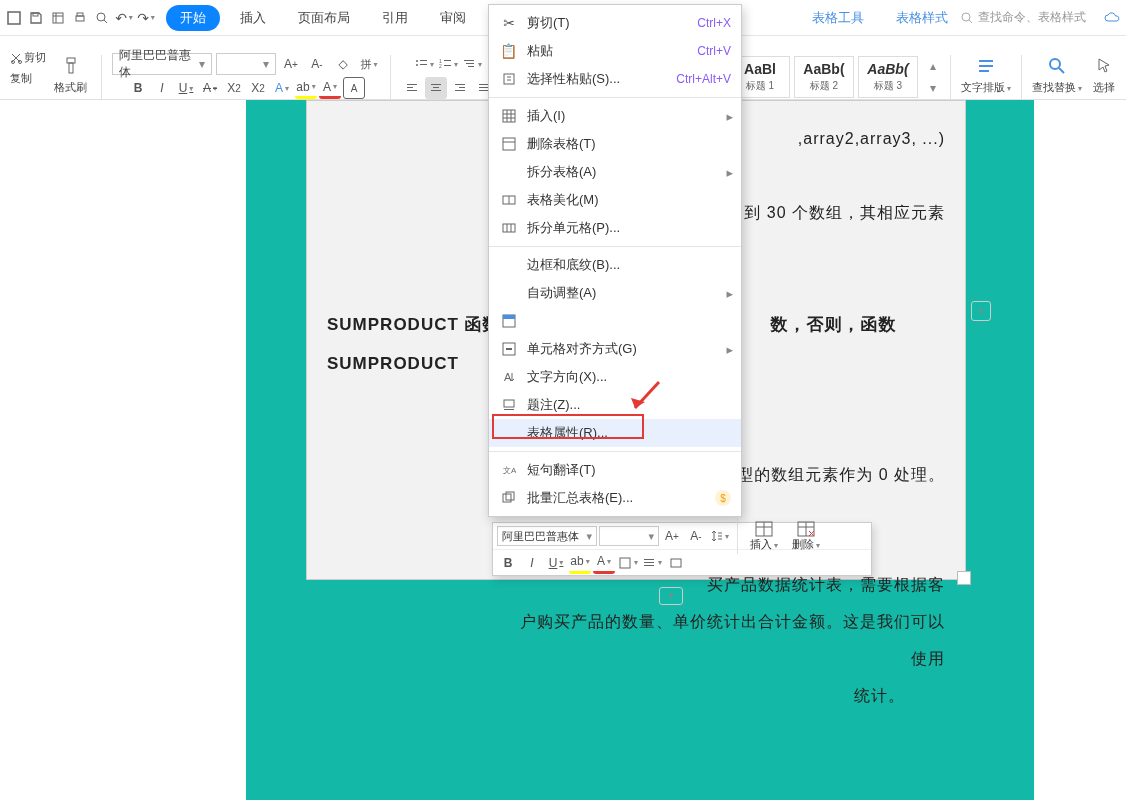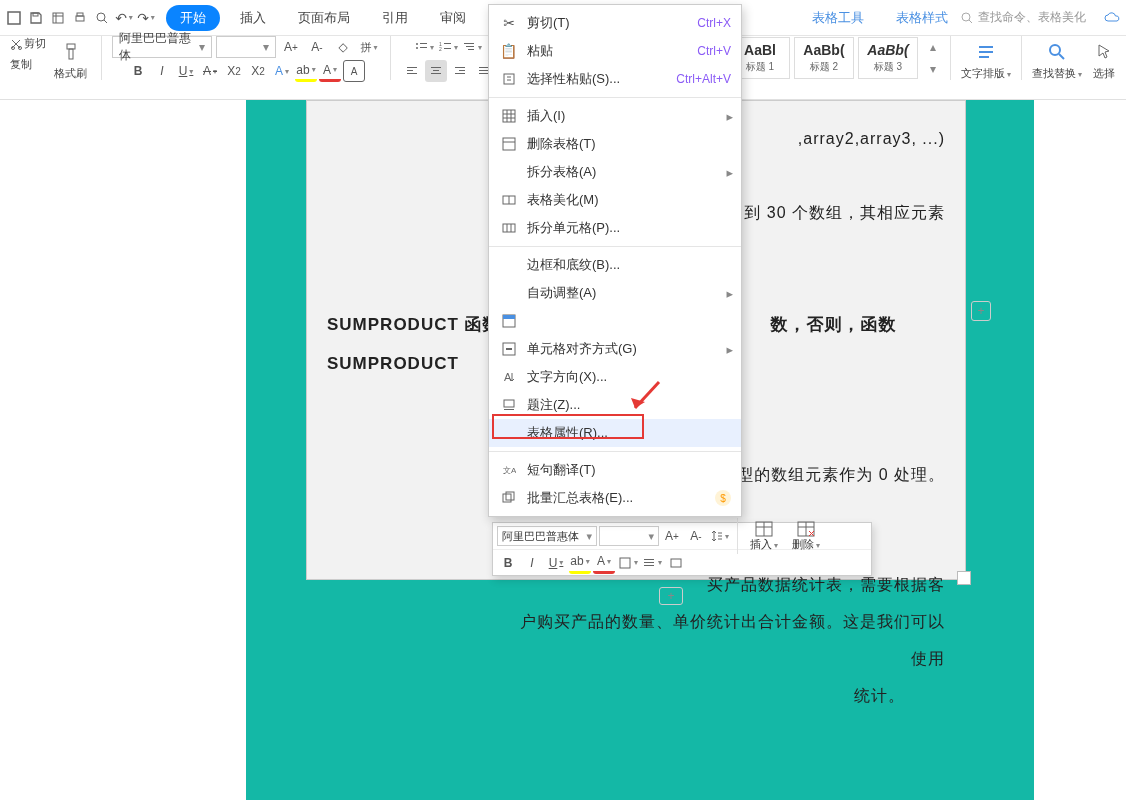"查找命令、表格美化" span { text: 美化 -> 样式 }
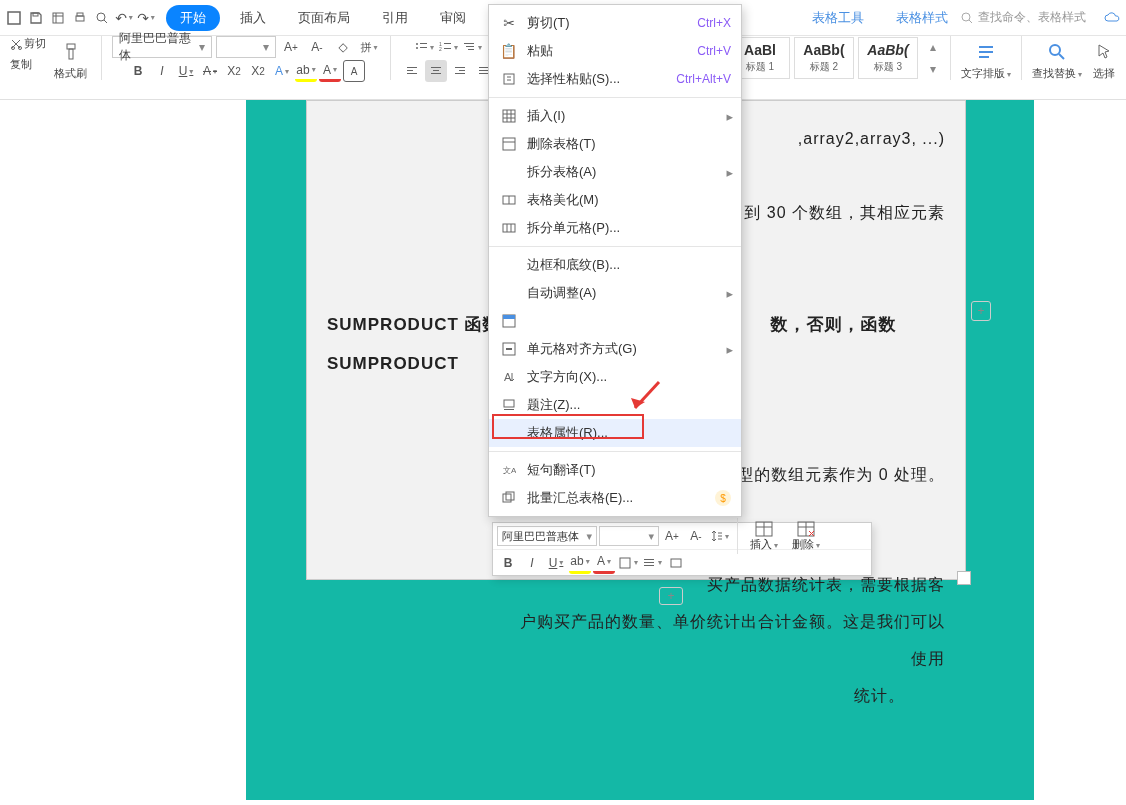"剪切" .ribbon { align-items: flex-start -> flex-end }
